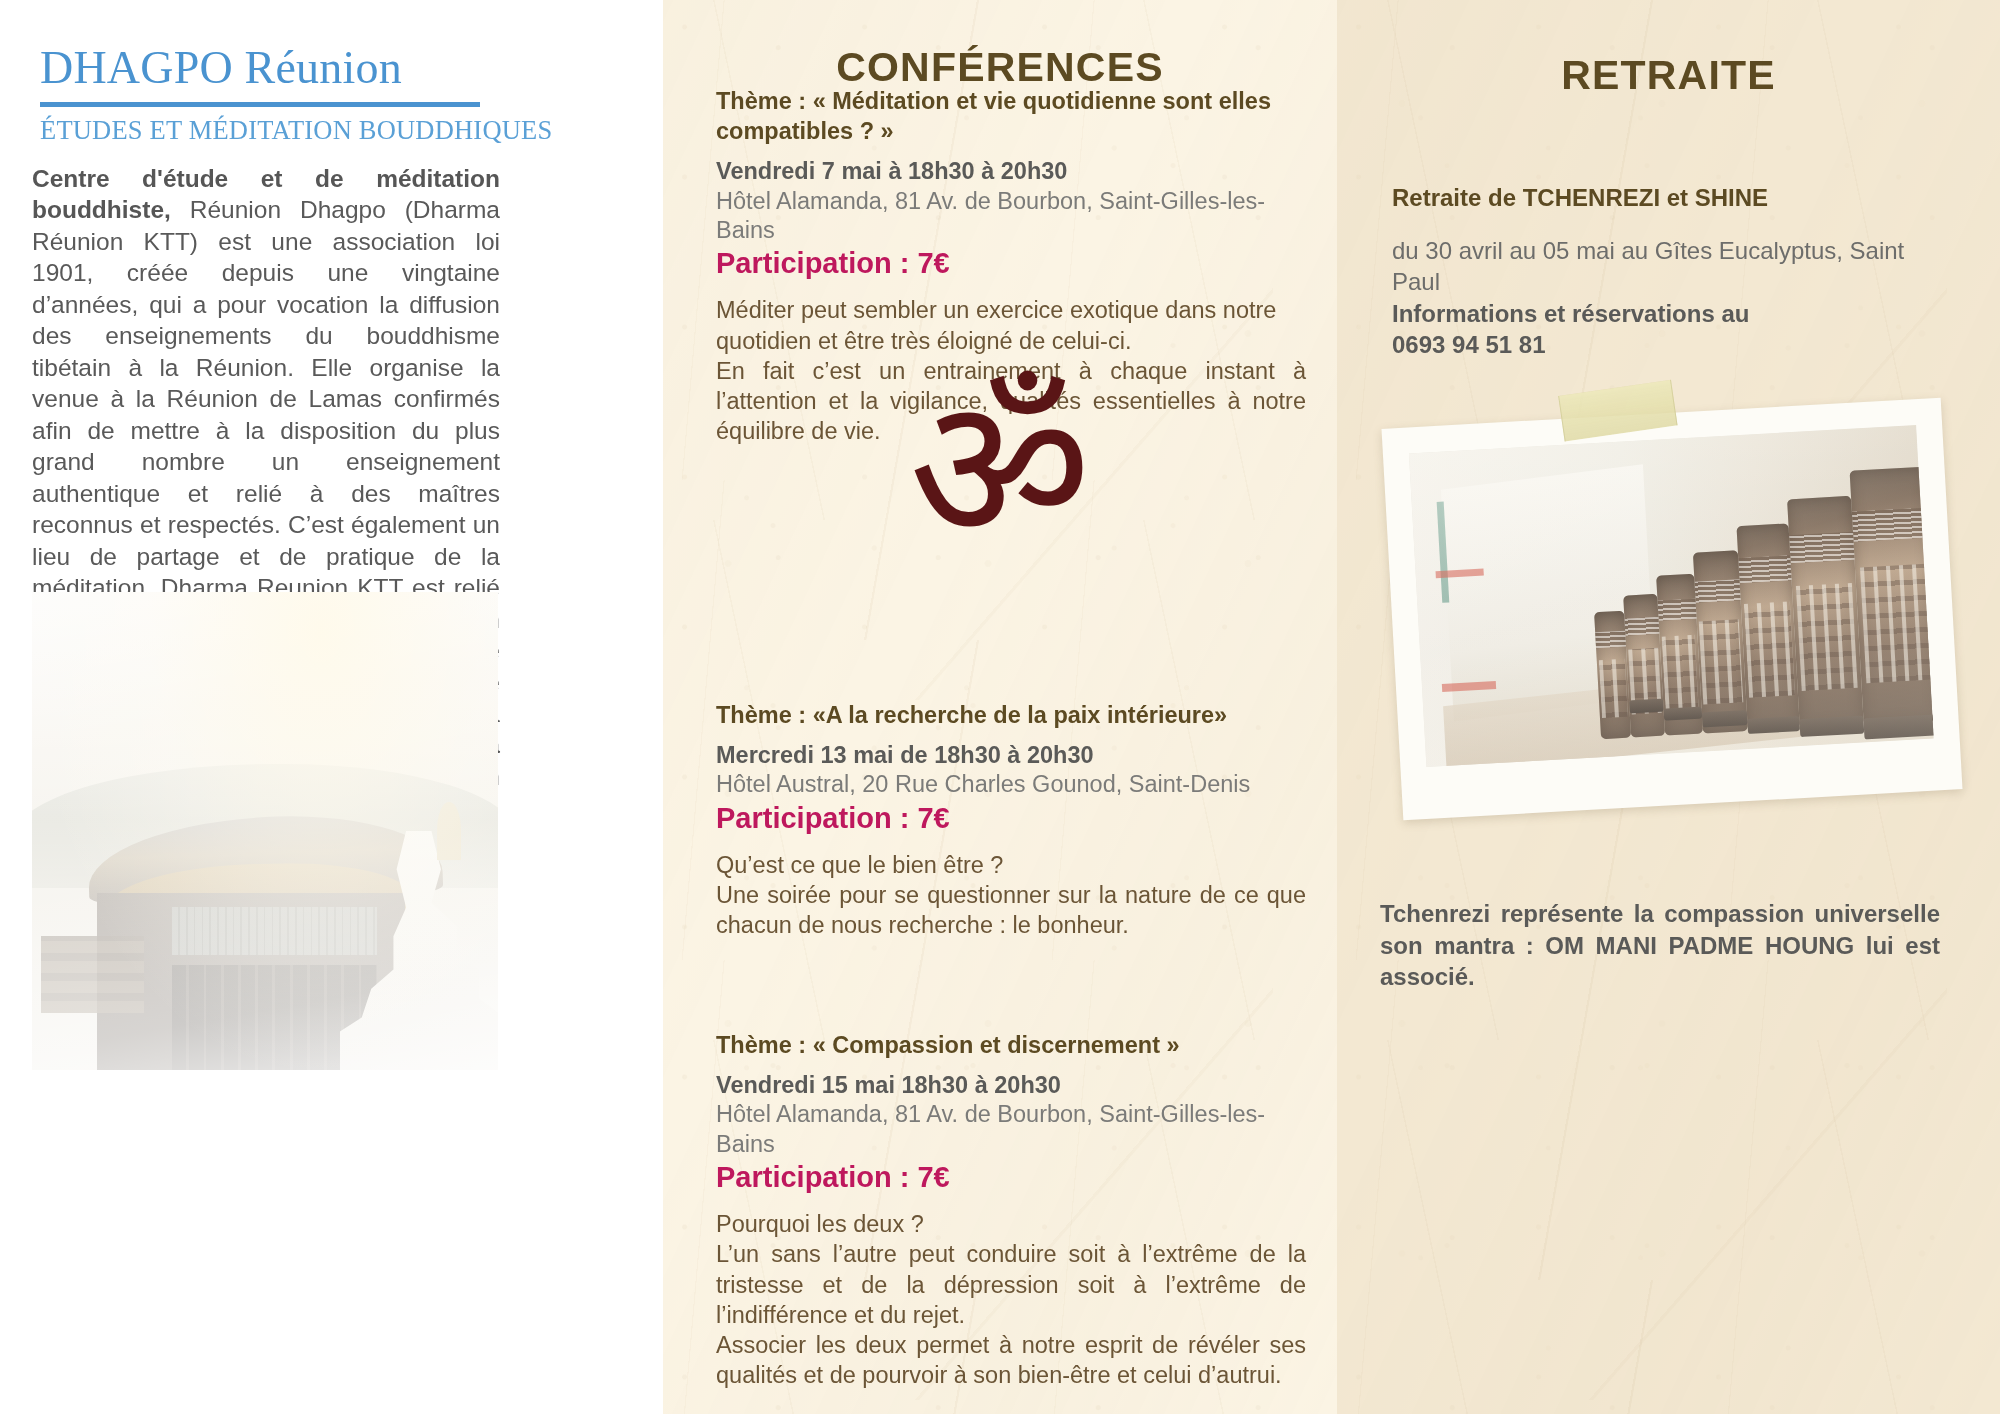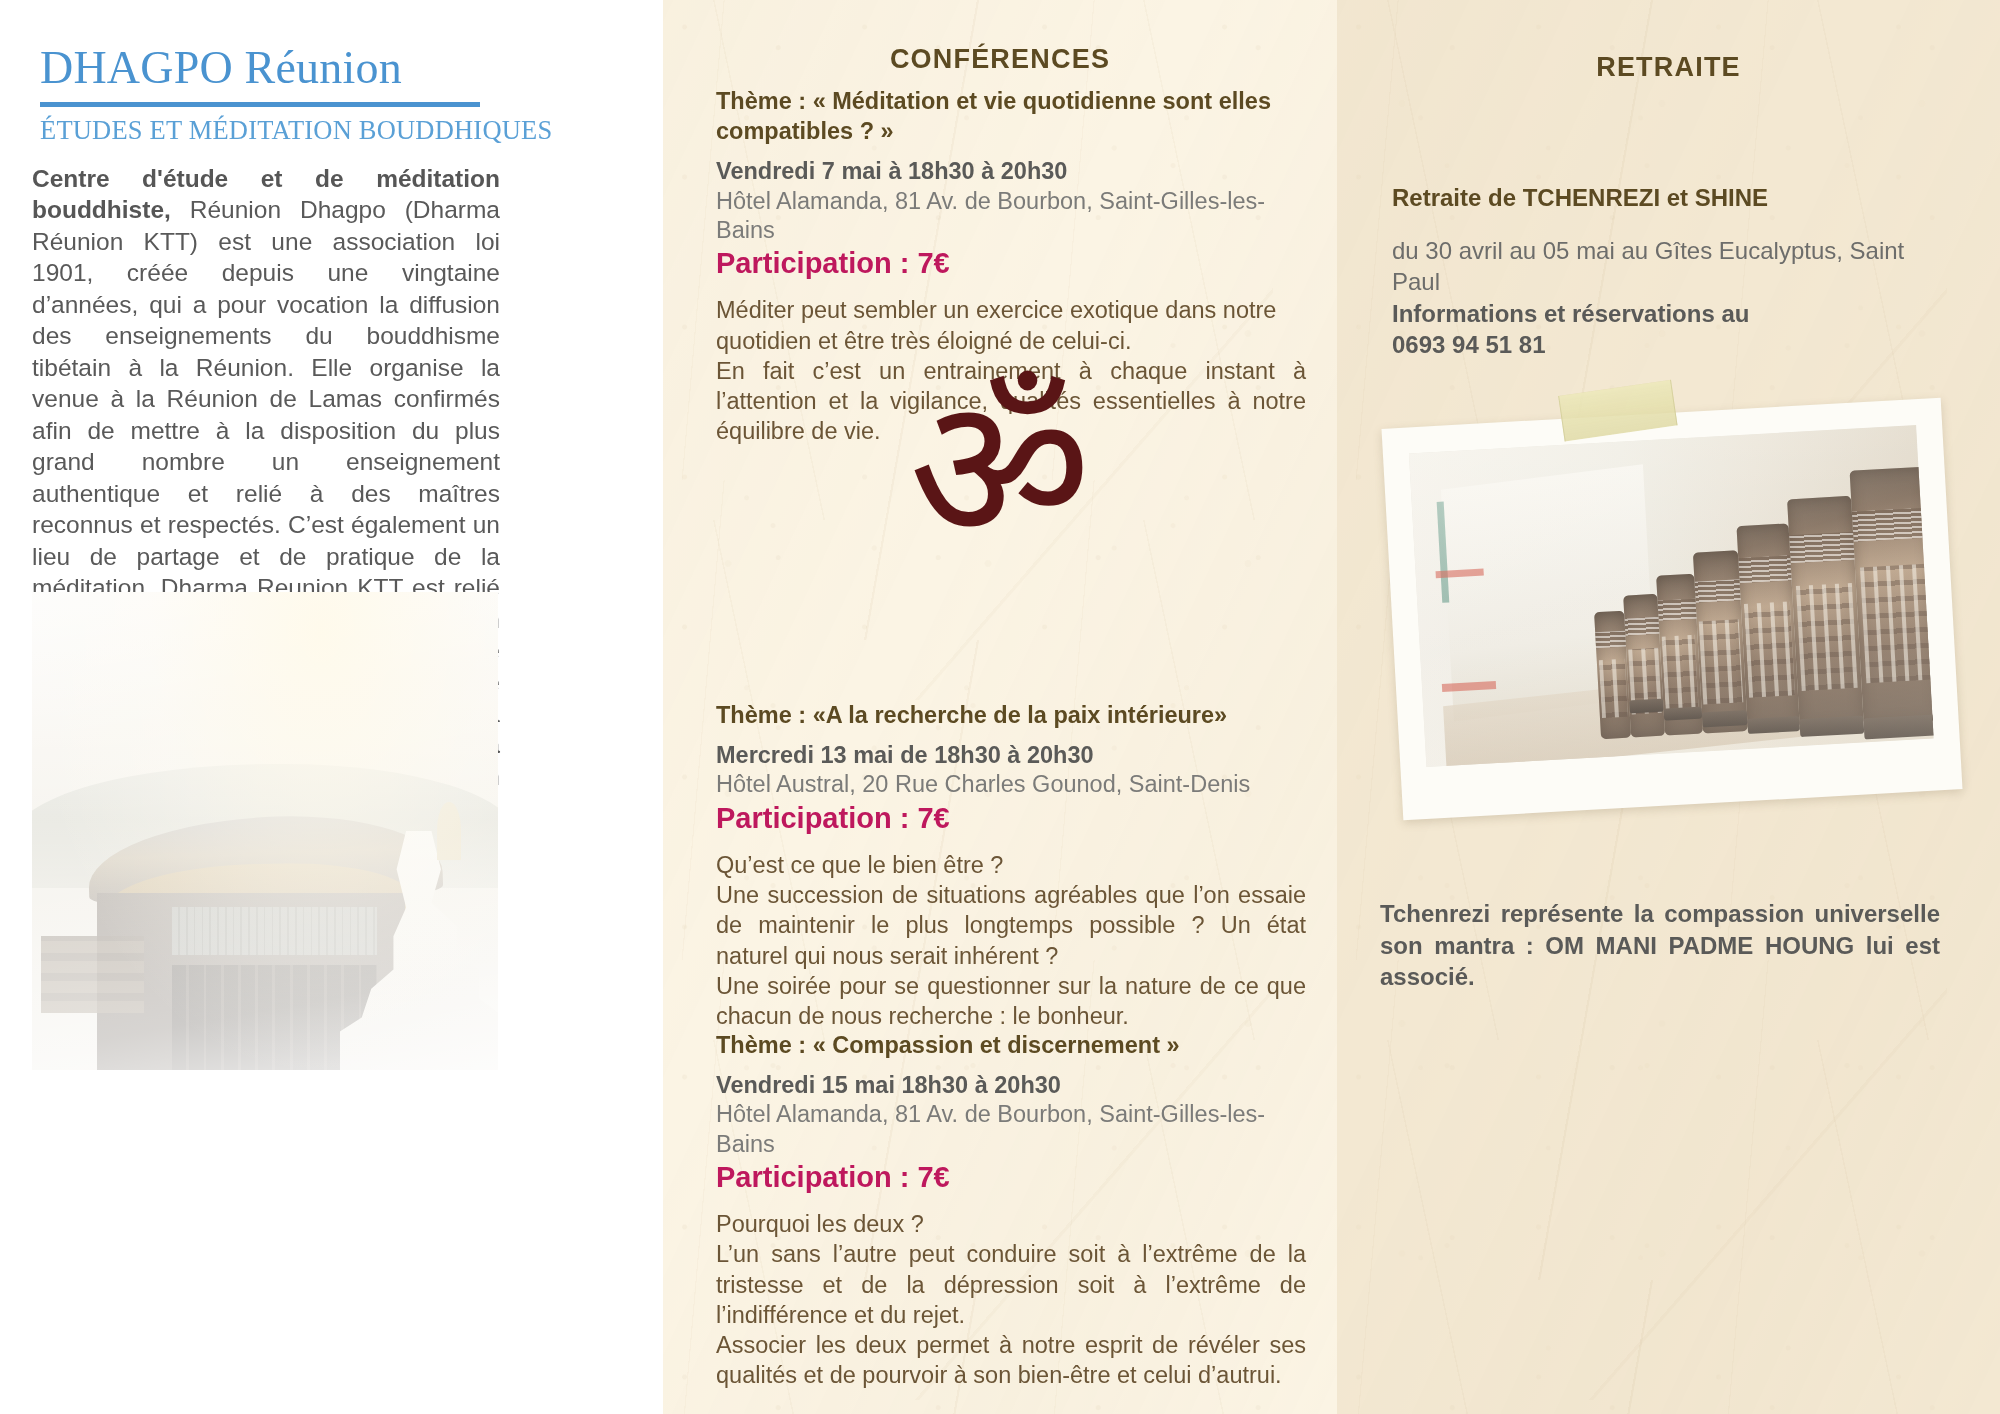"CONFÉRENCES" .col-head { font-size: 27px -> 41px }
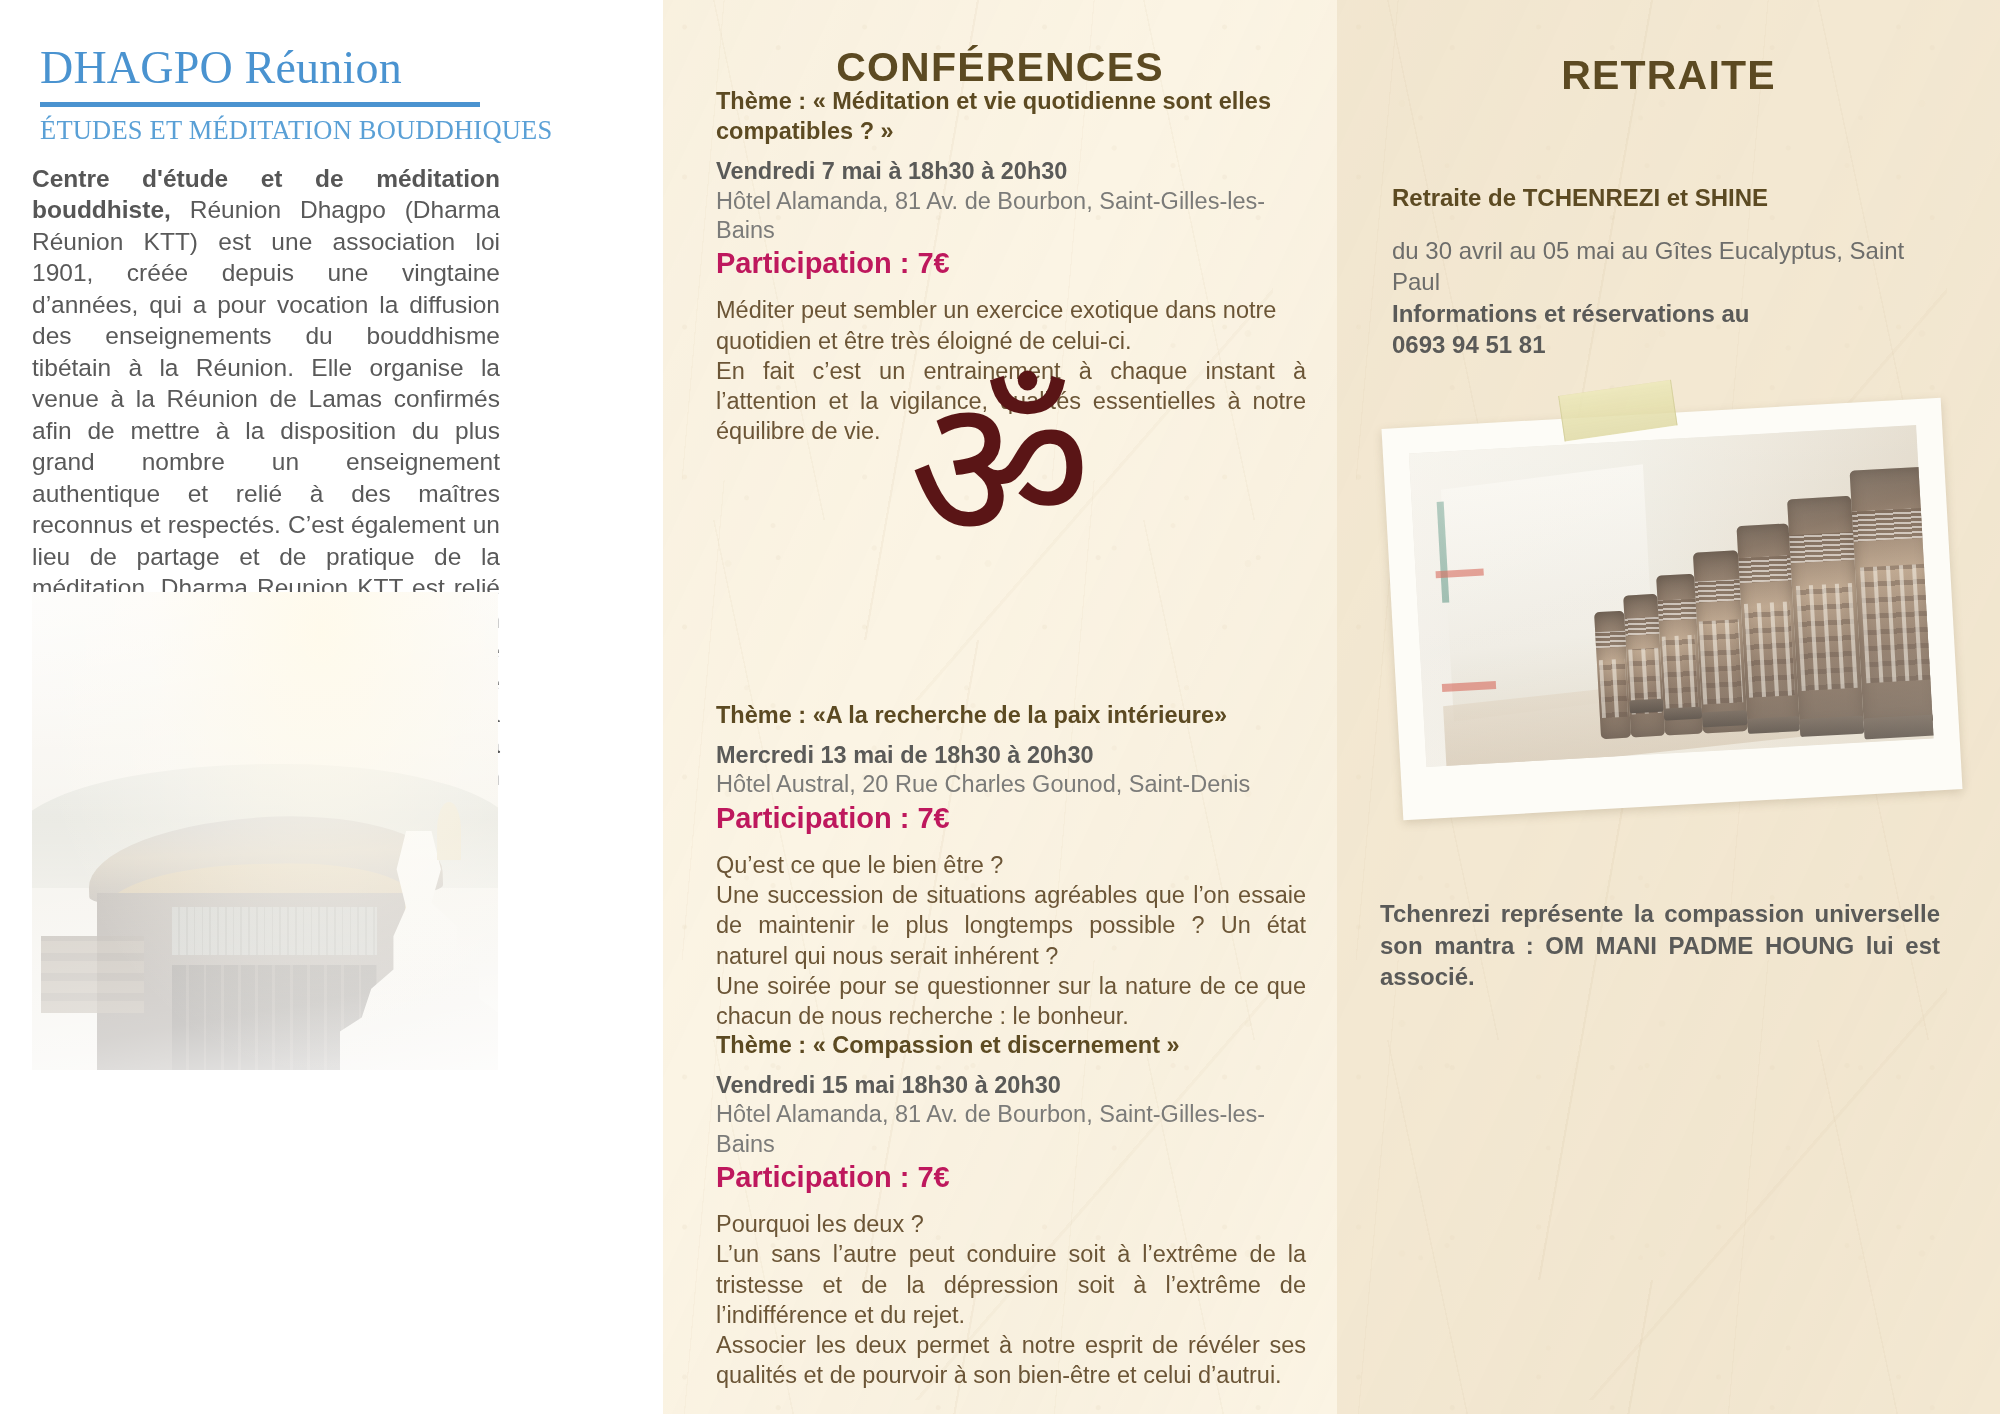"Une succession de situations agréables" div { html: <div>Une succession de situations agréables que l’on essaie de maintenir le plus longtemps possible ? Un état naturel qui nous serait inhérent ?</div> -> none }
